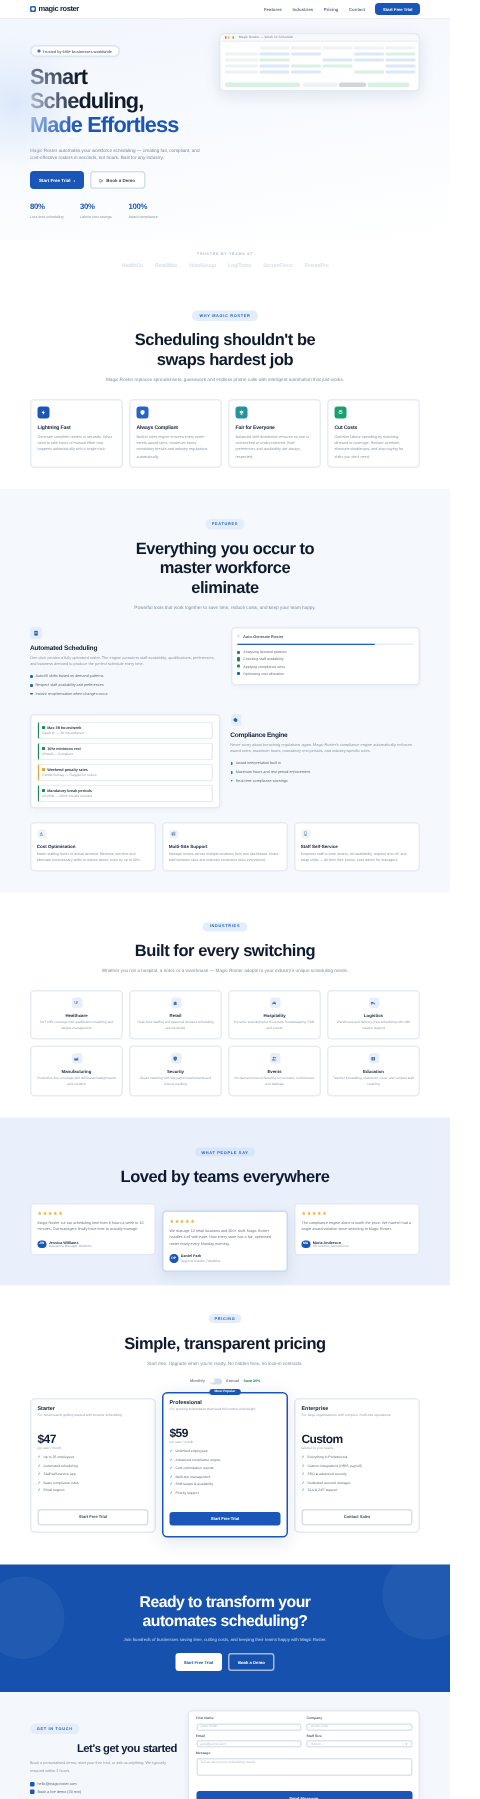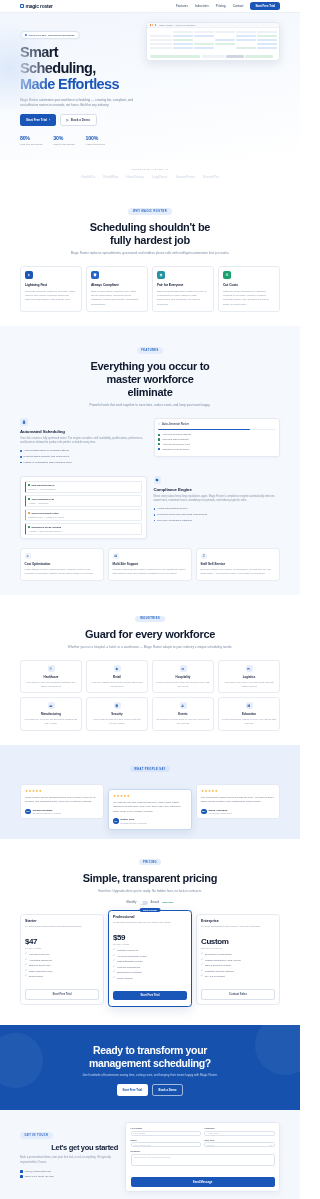"fully hardest job" span { text: fully -> swaps }
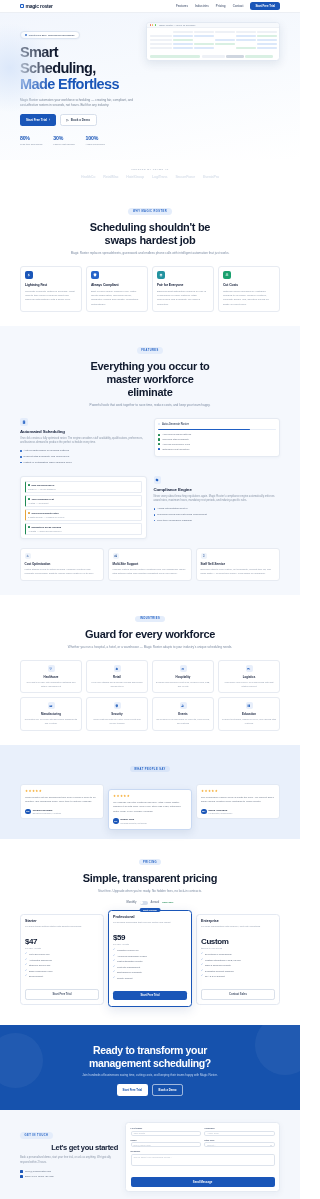"Guard for every workforce" div.sec-title { text: Guard for every workforce -> Built for every switching }
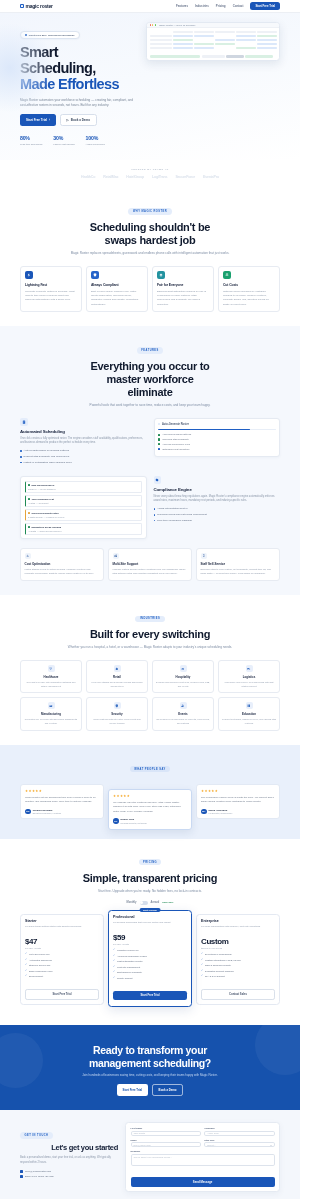"Loved by teams everywhere" div.sec-title { html: none -> <div>Loved by teams everywhere</div> }
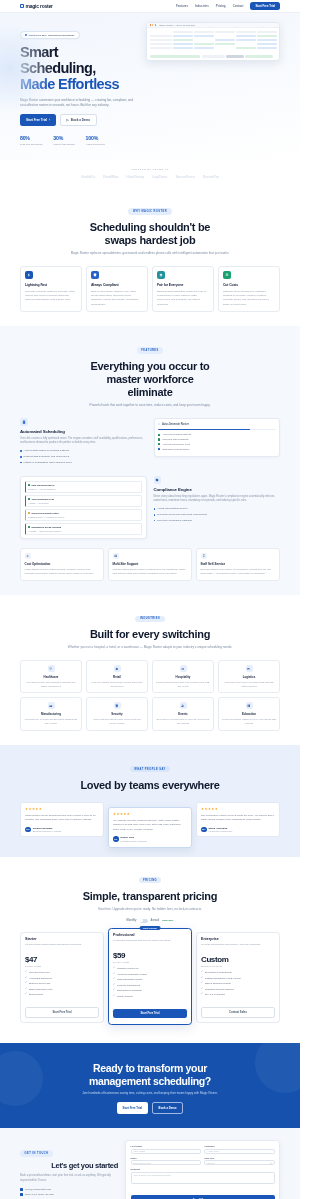"management scheduling?" span { text: management -> automates }
